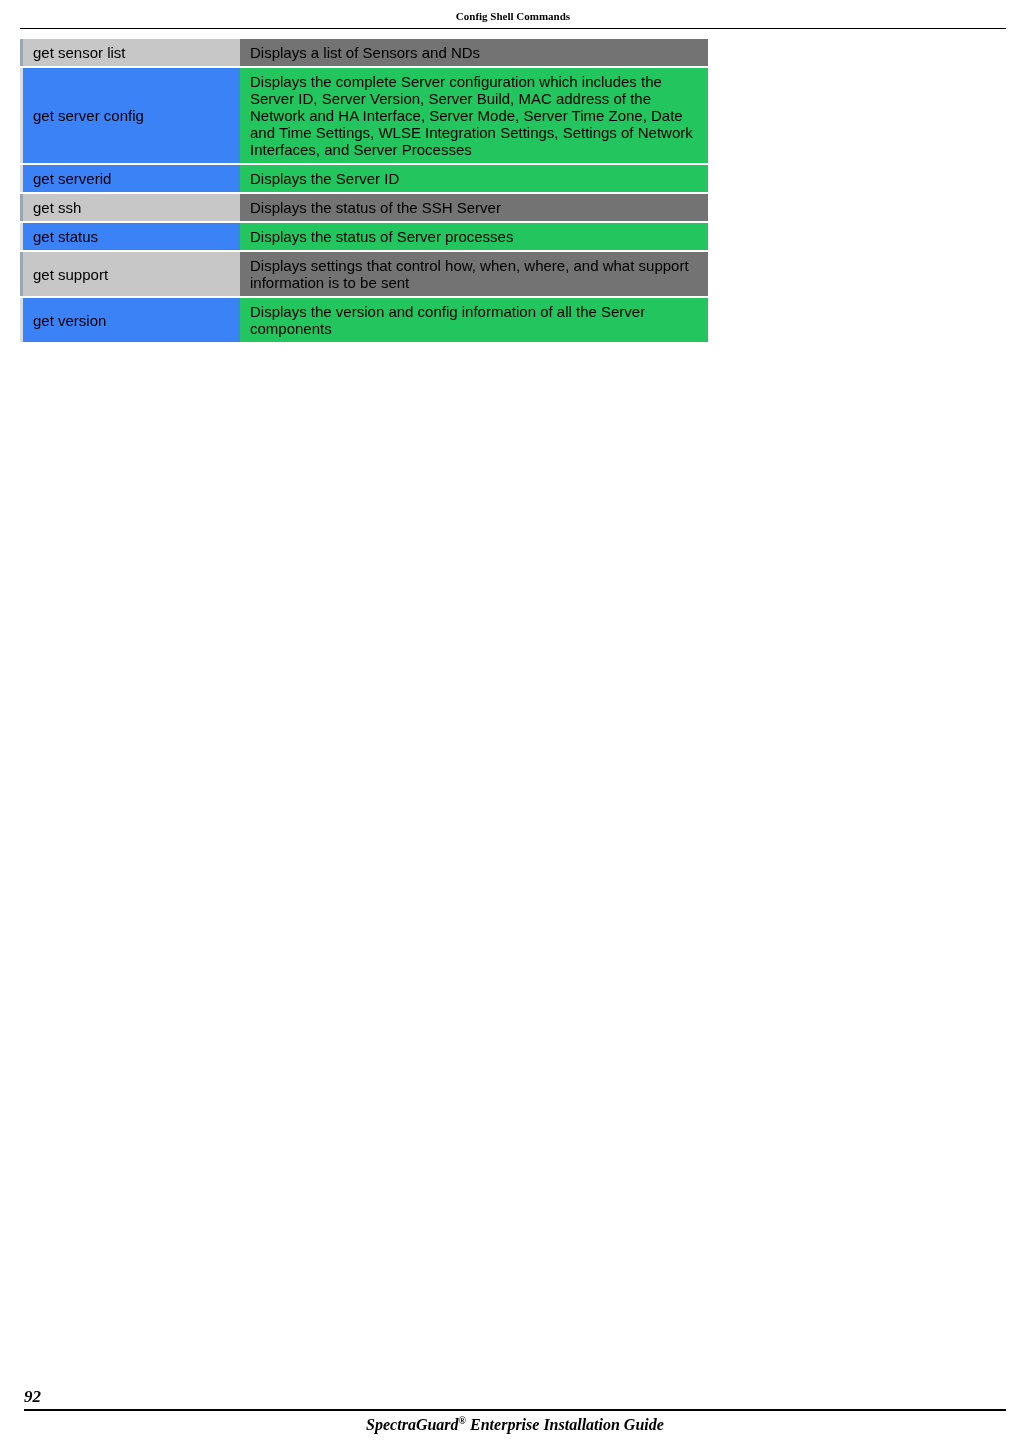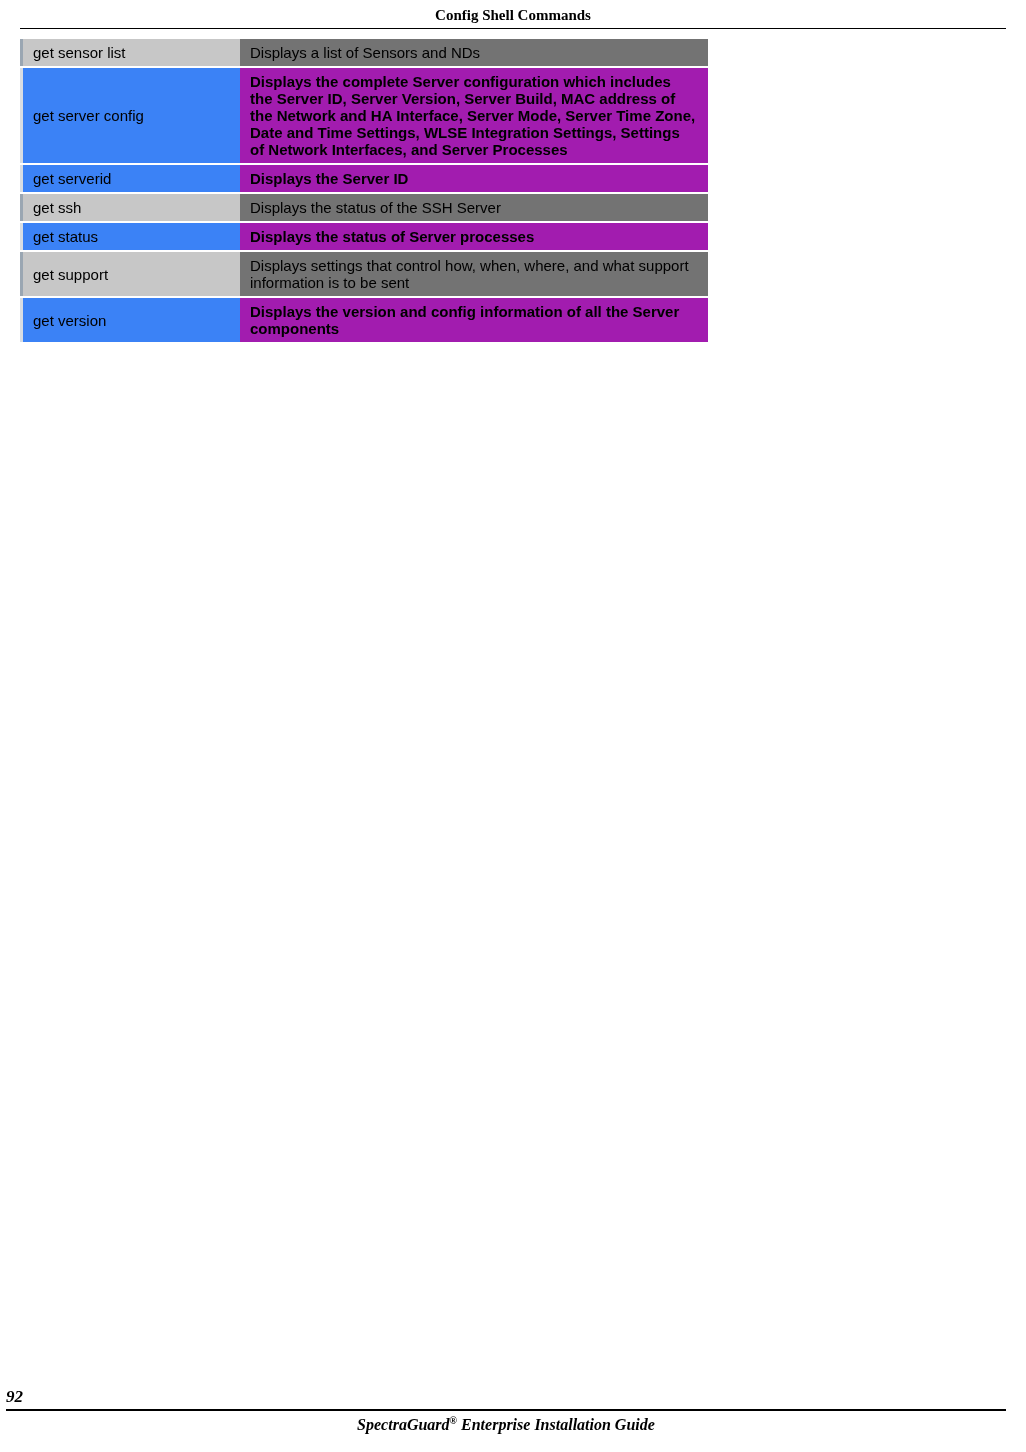"Config Shell Commands" .header-title { font-size: 15px -> 11px }
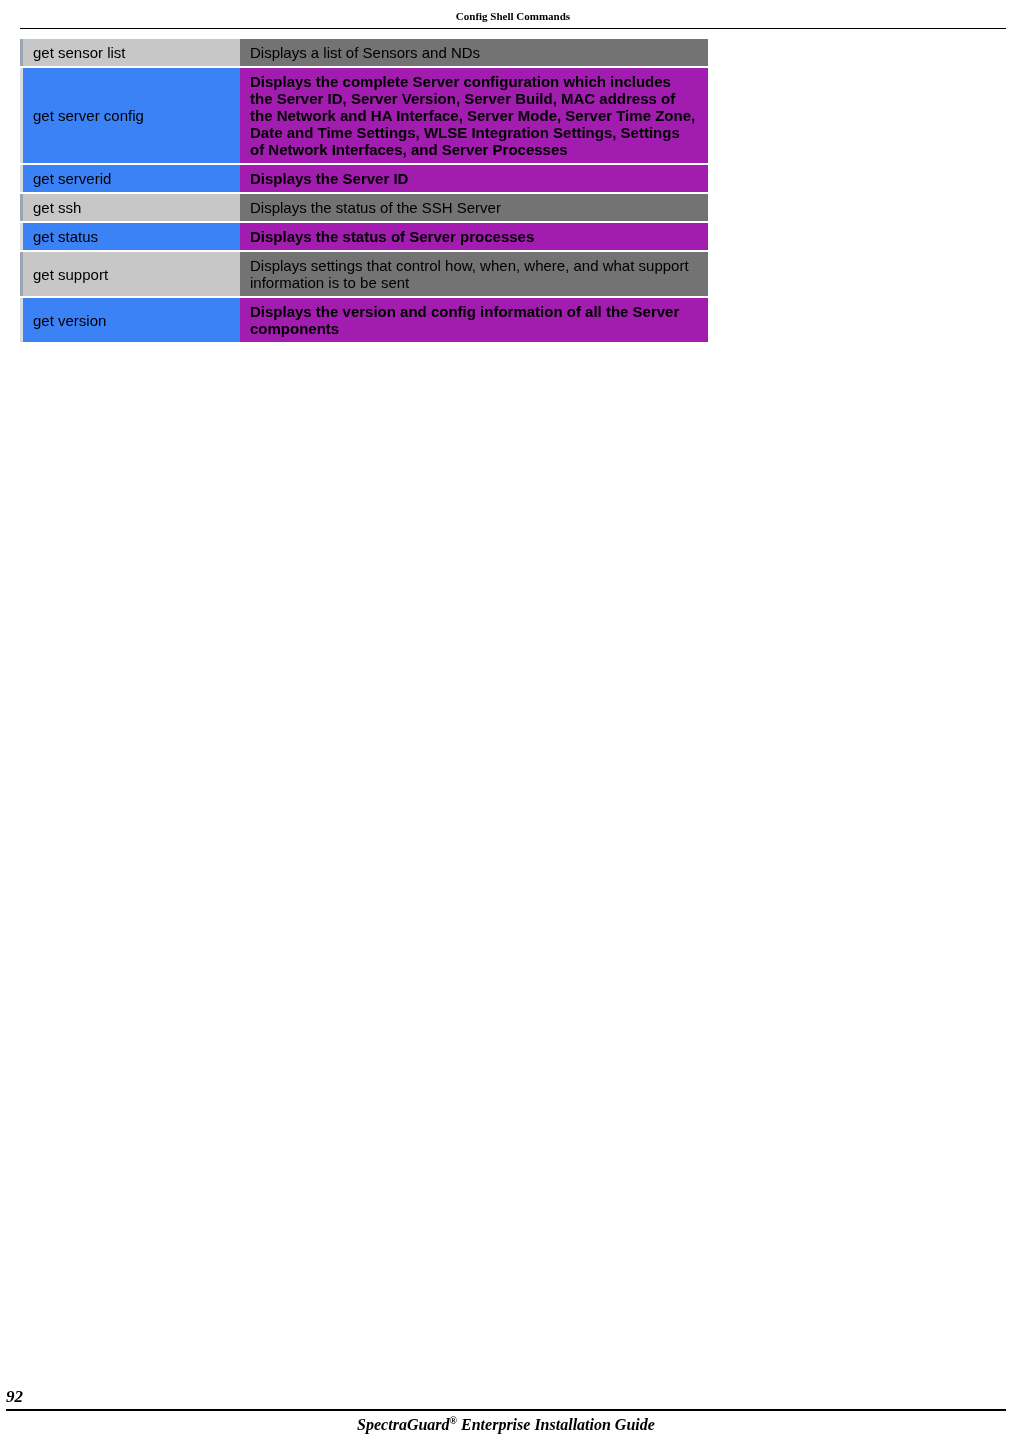"Displays the complete Server" .row-plain td.desc { background: #a21caf -> #22c55e; font-weight: bold -> none }
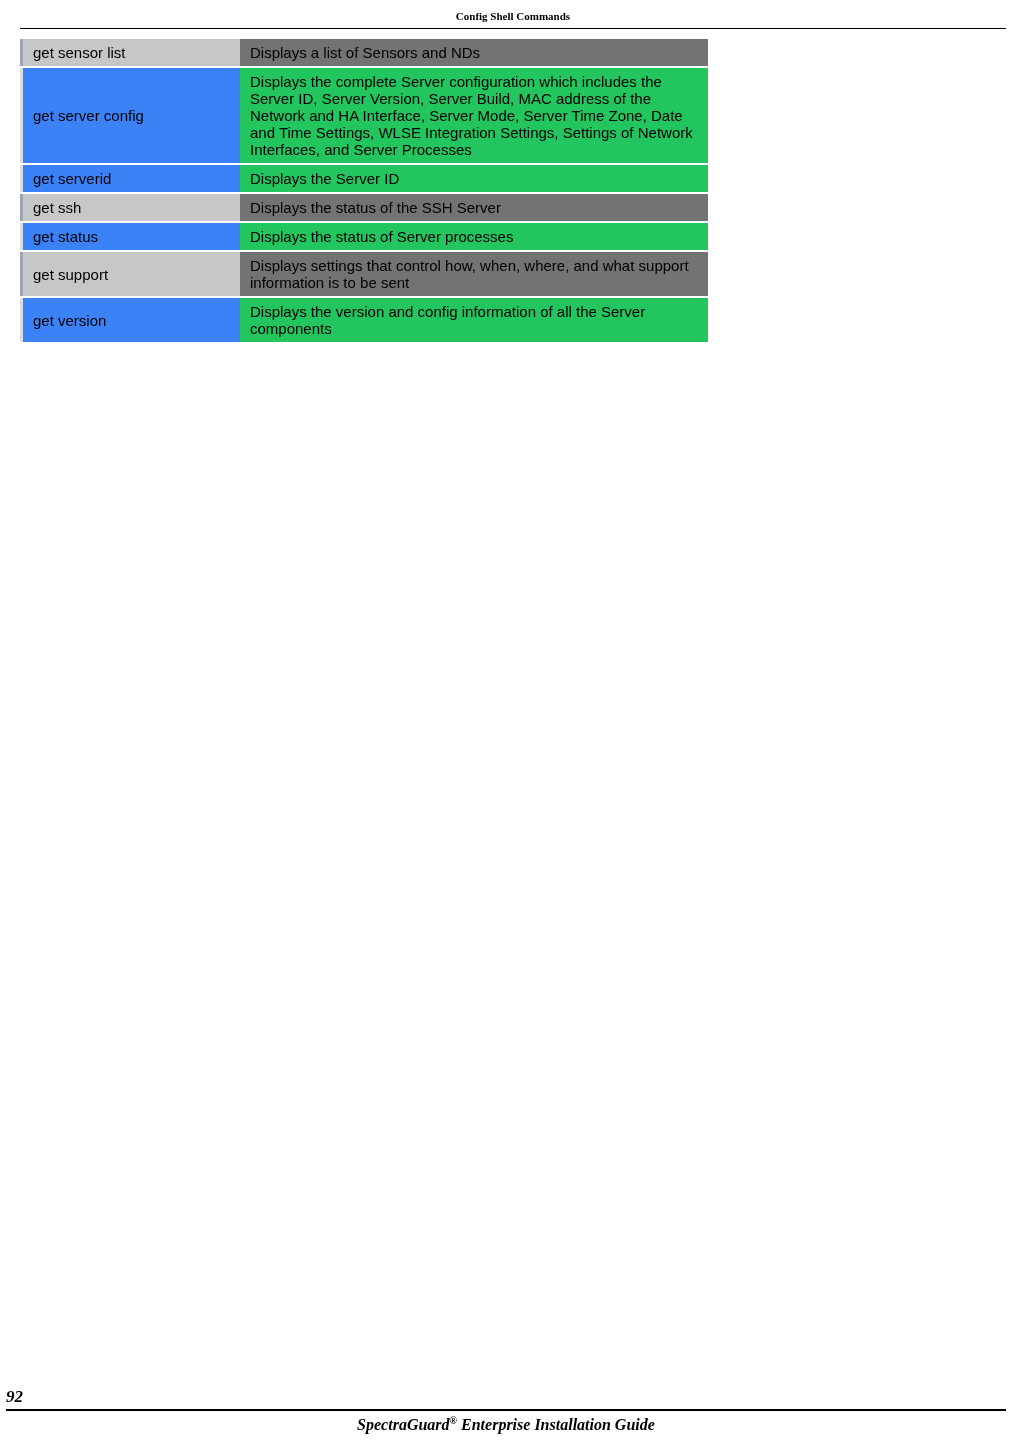"92" .footer { left: 6px -> 24px }
